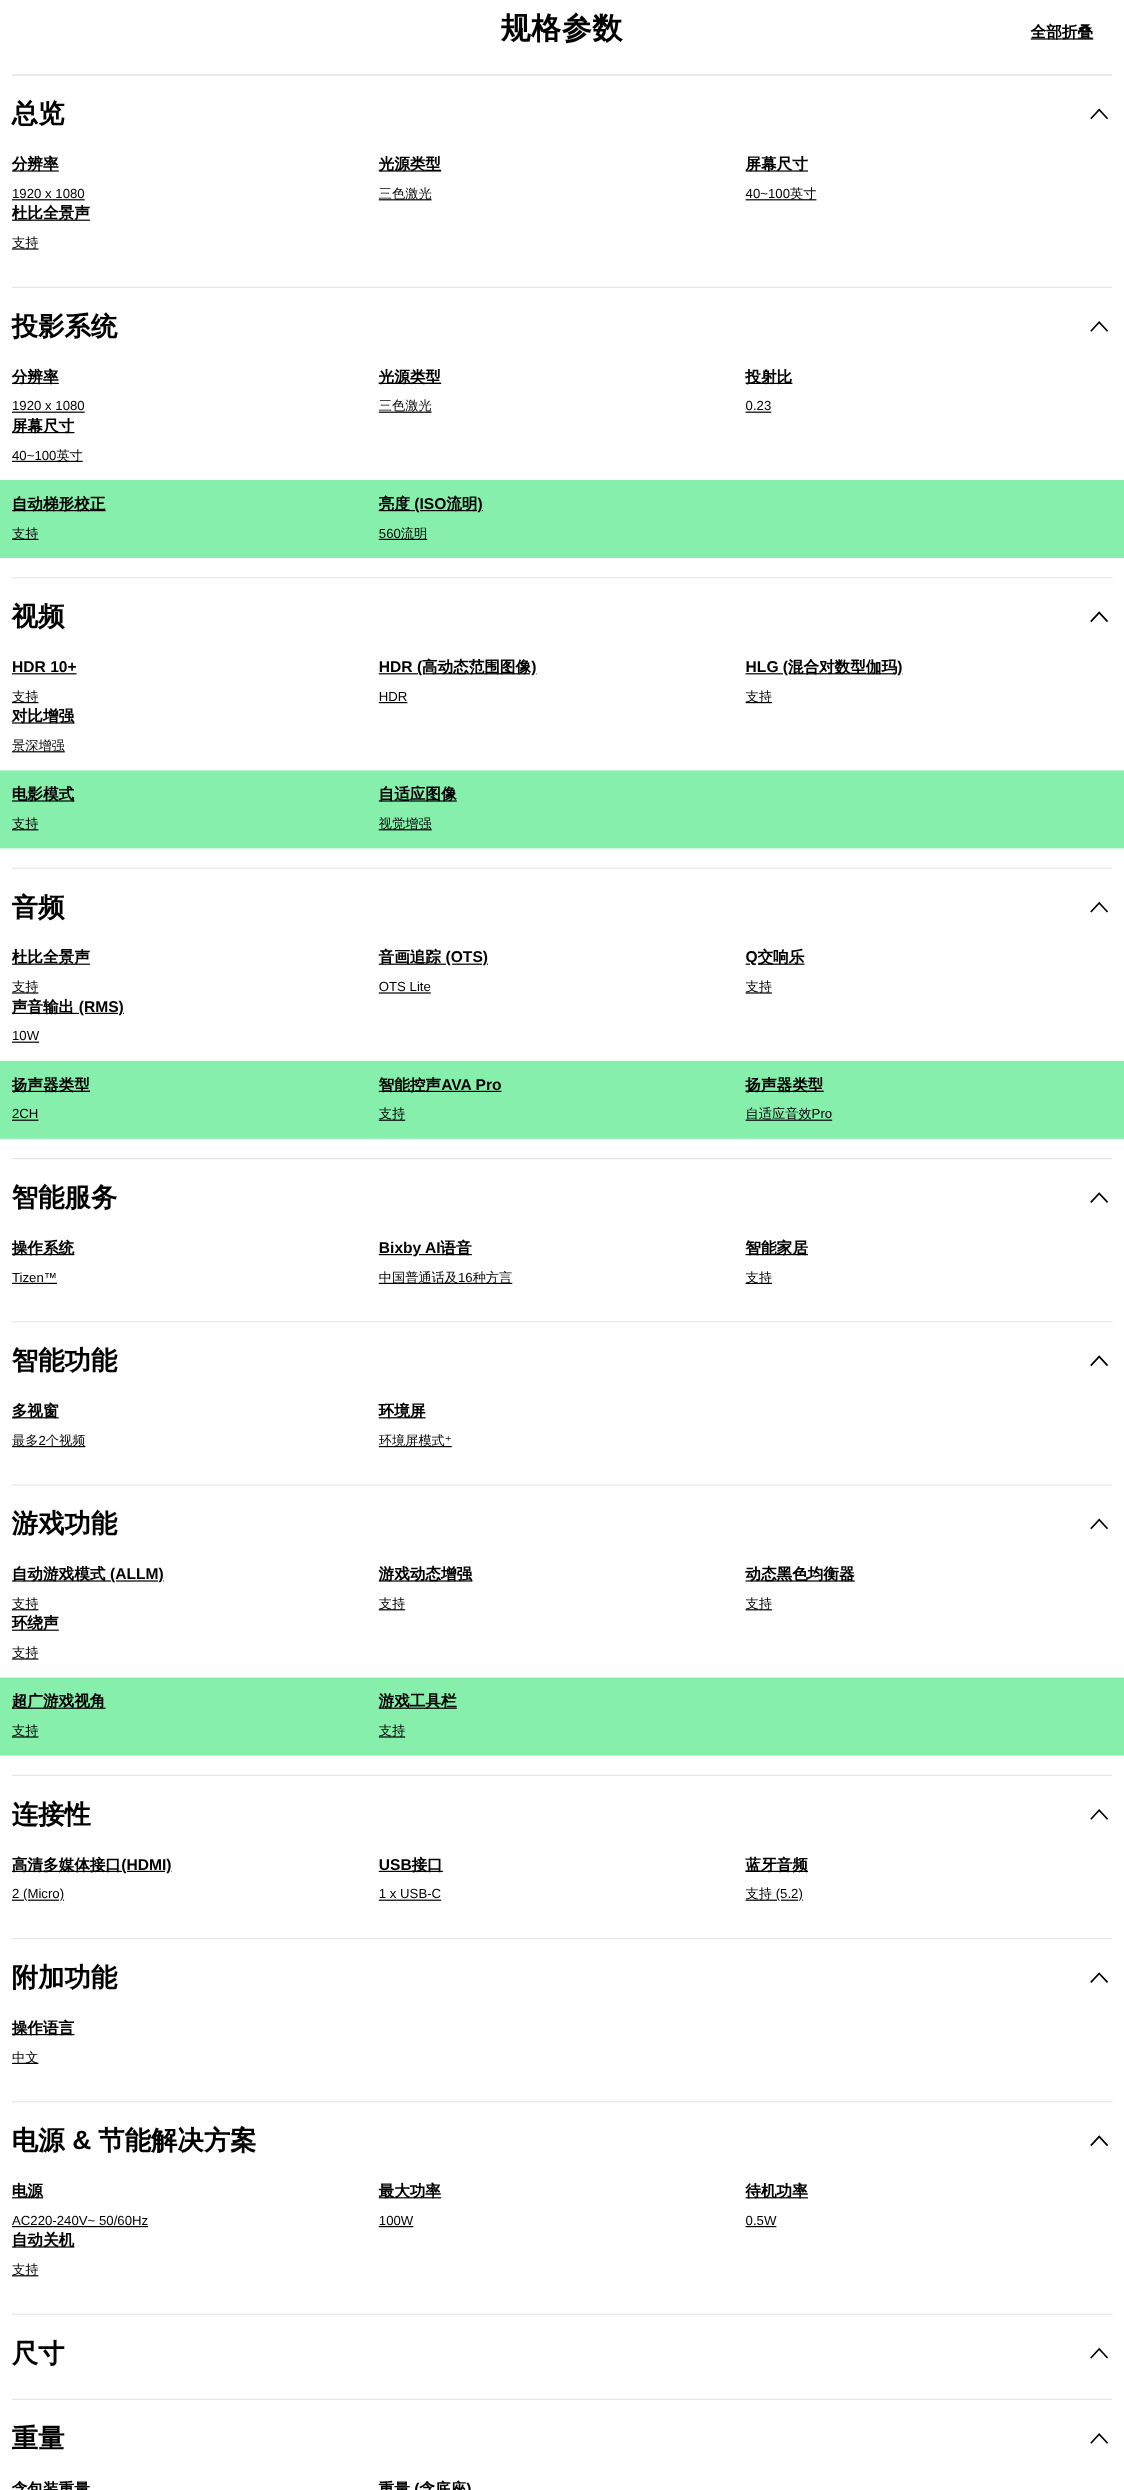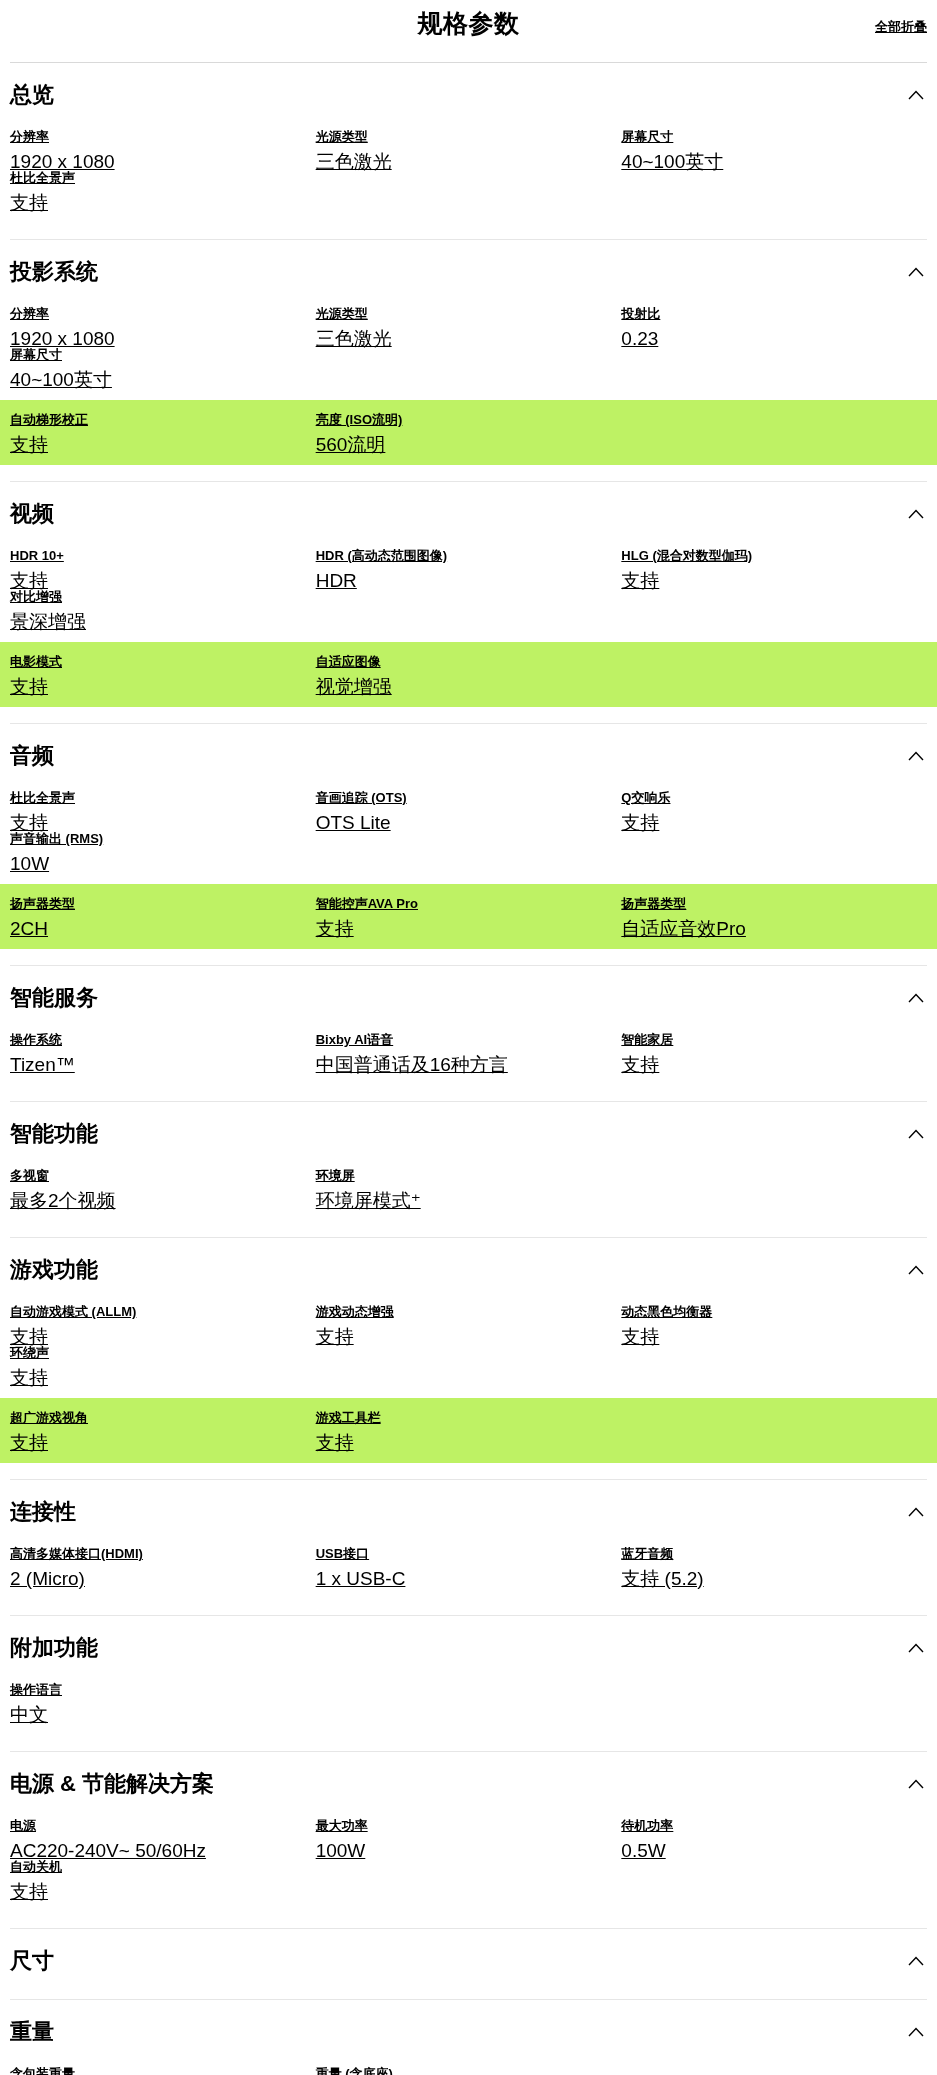"全部折叠" .collapse-all { right: 0 -> 16px }
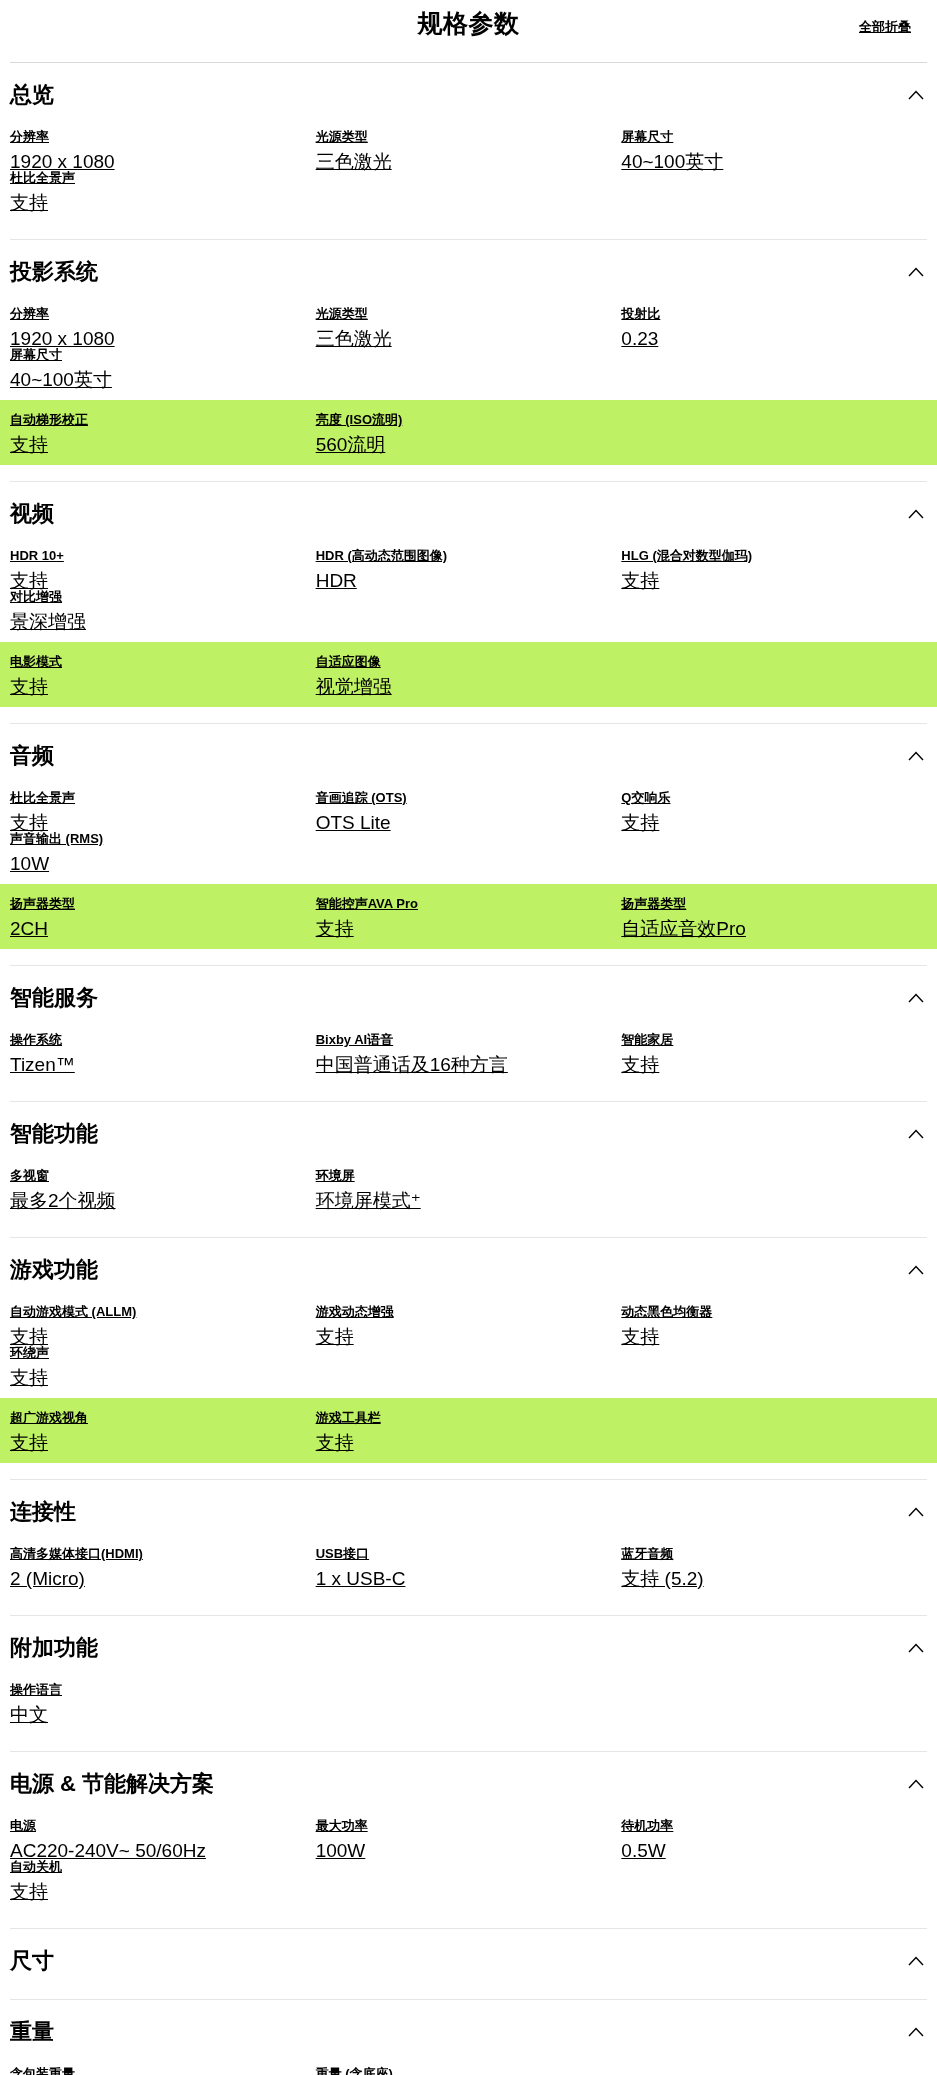"1920 x 1080" .spec-value { font-size: 19px -> 11px }
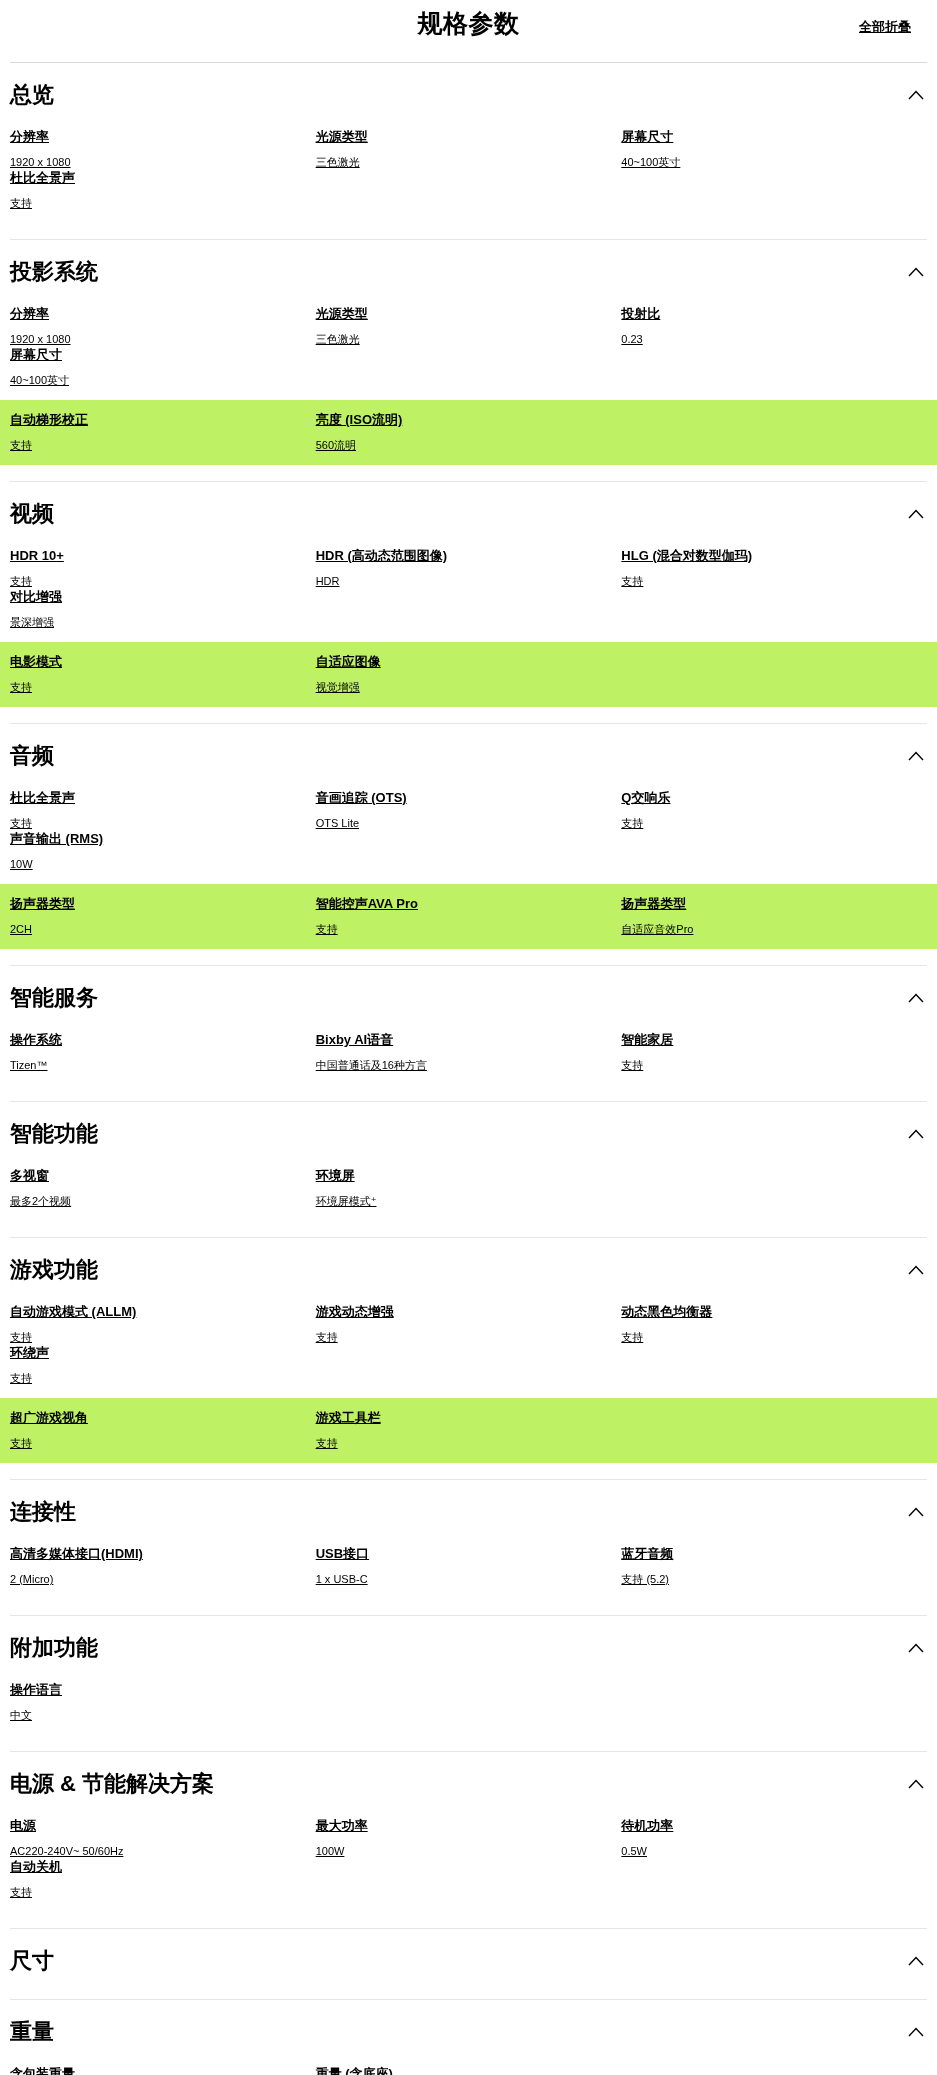"自动梯形校正" .spec-row.alt { background: #bef264 -> #86efac }
